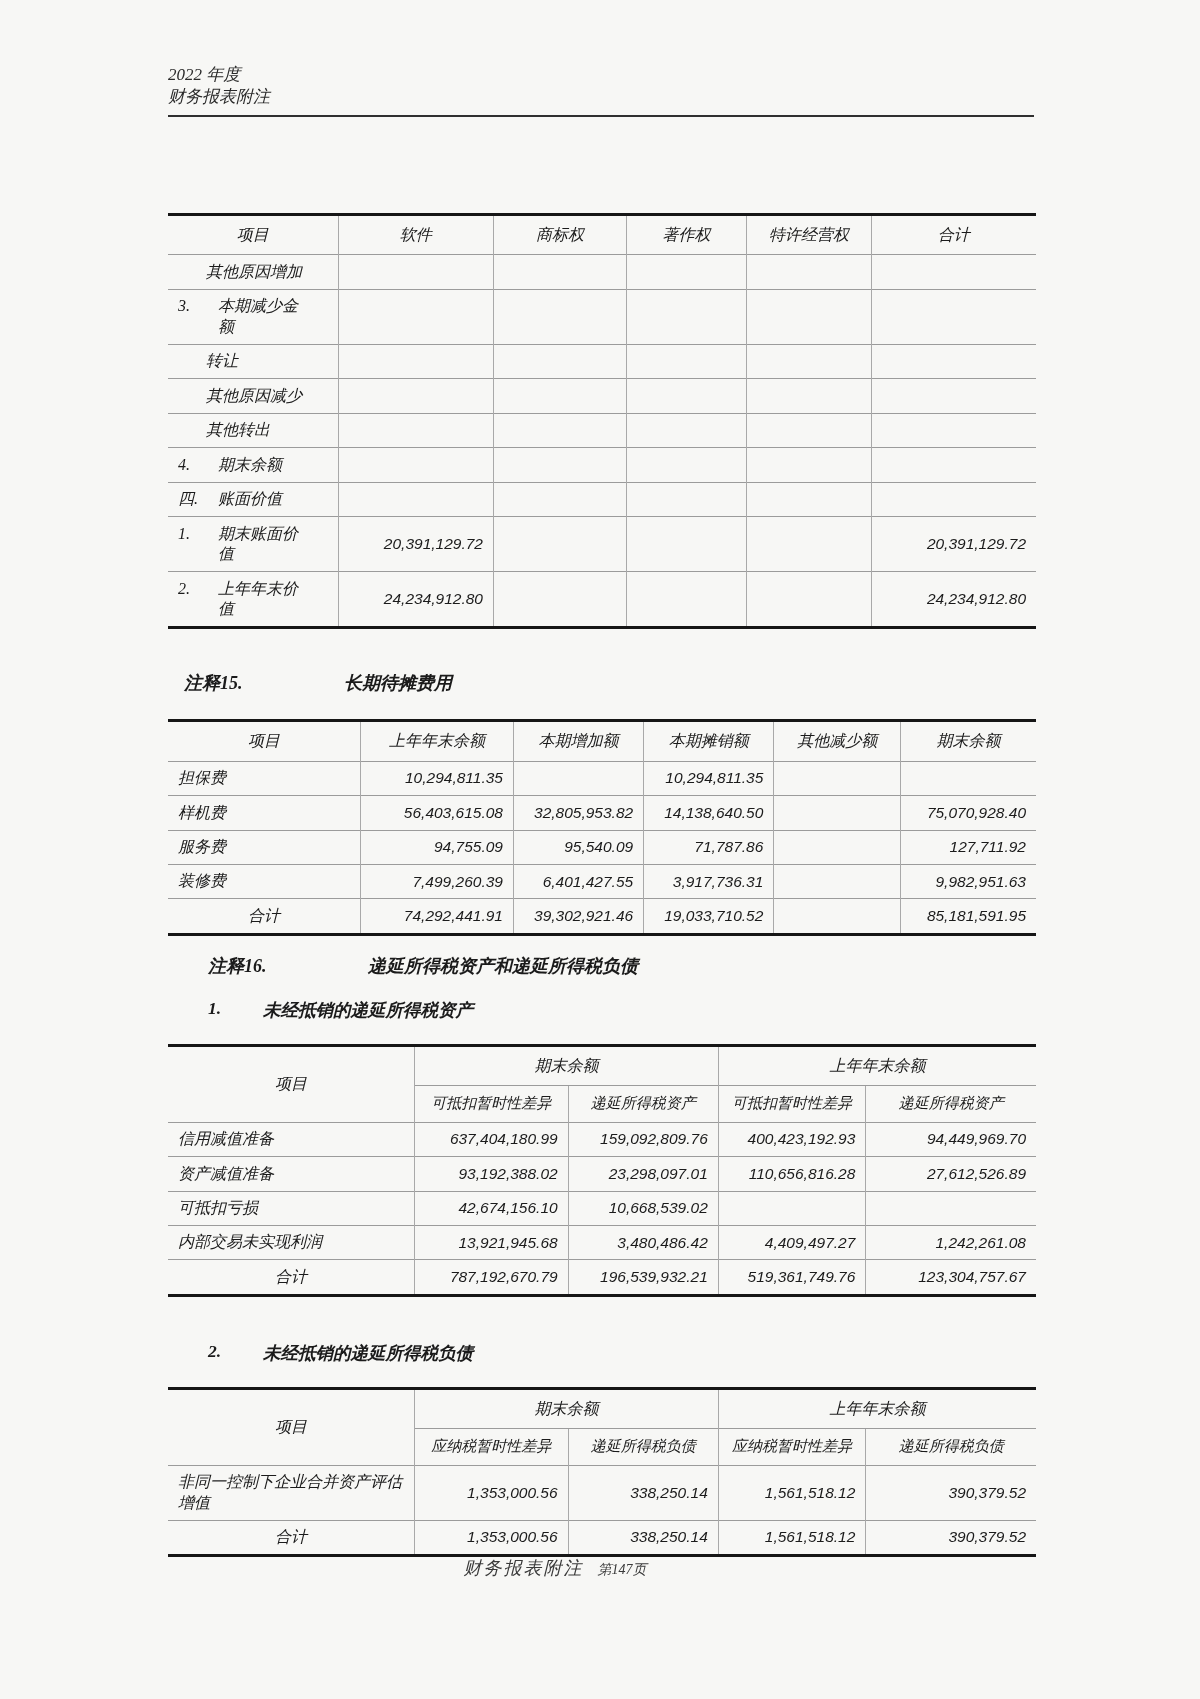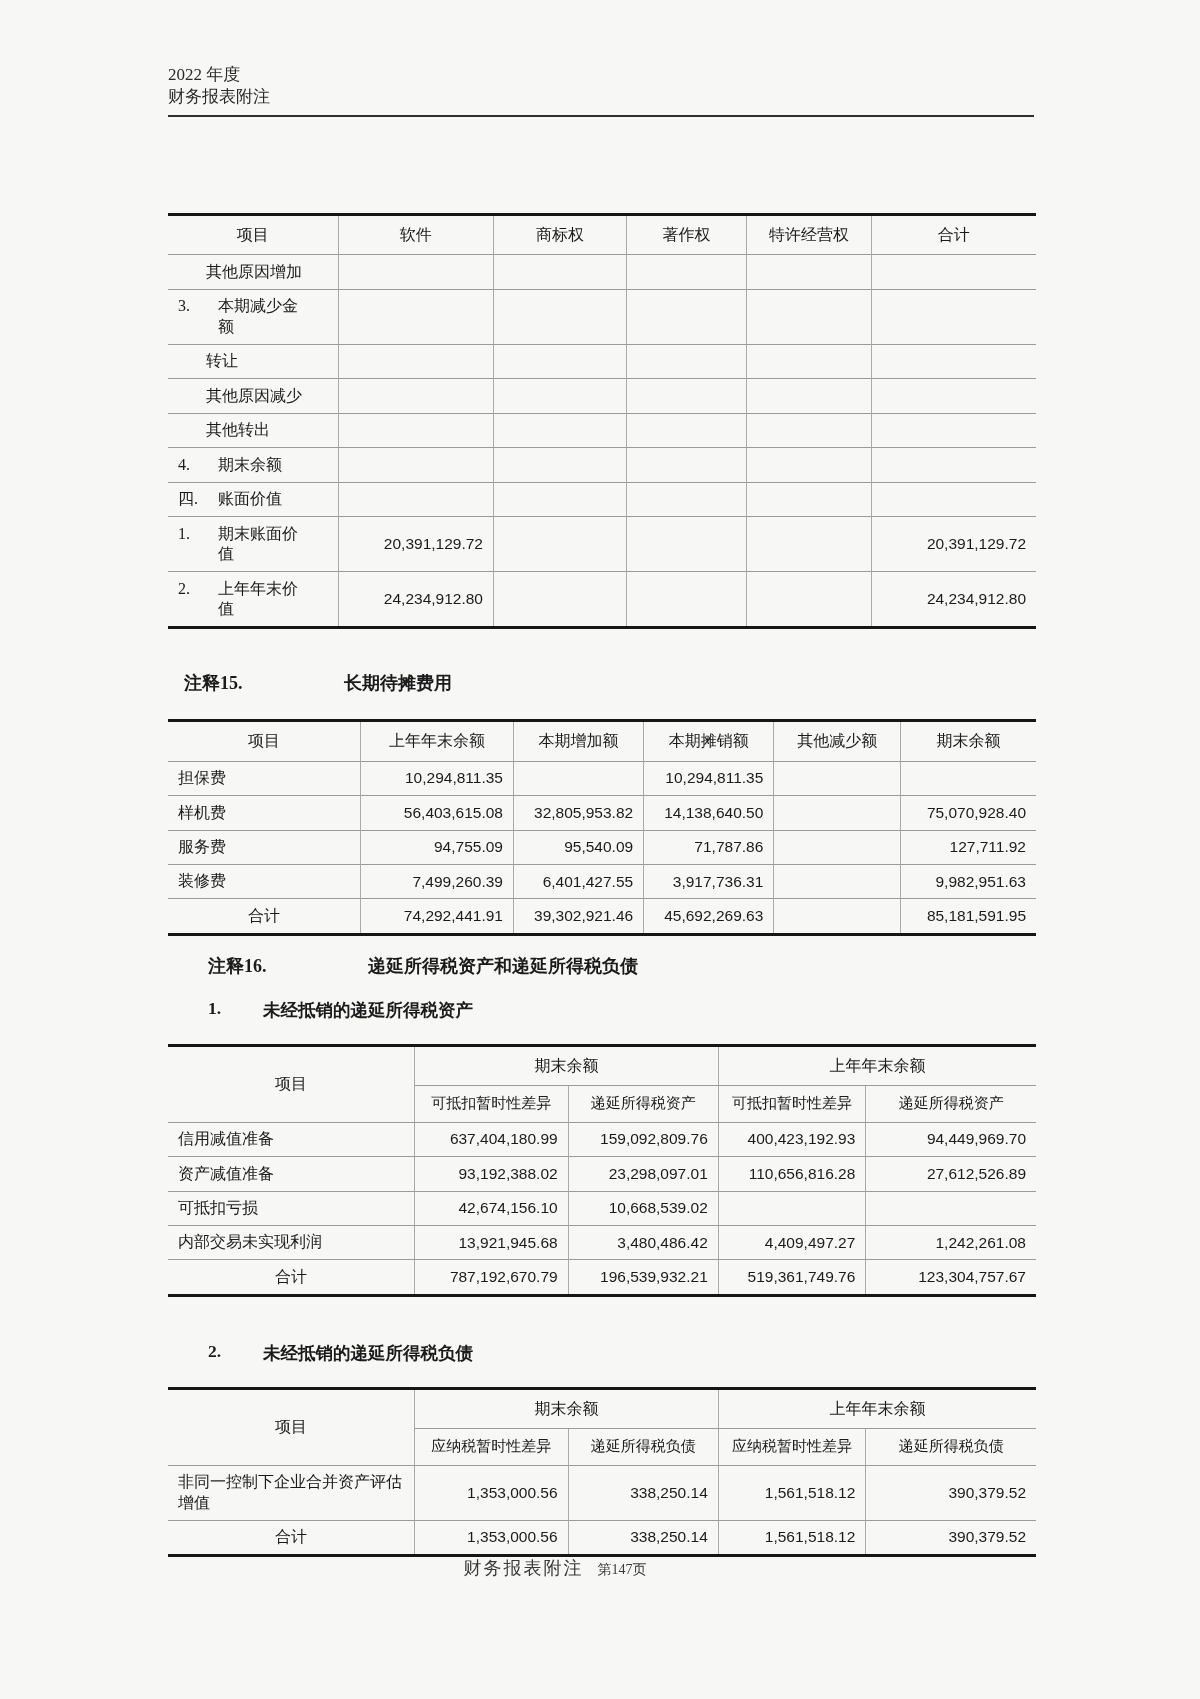"2022 年度" .page { font-style: none -> italic }
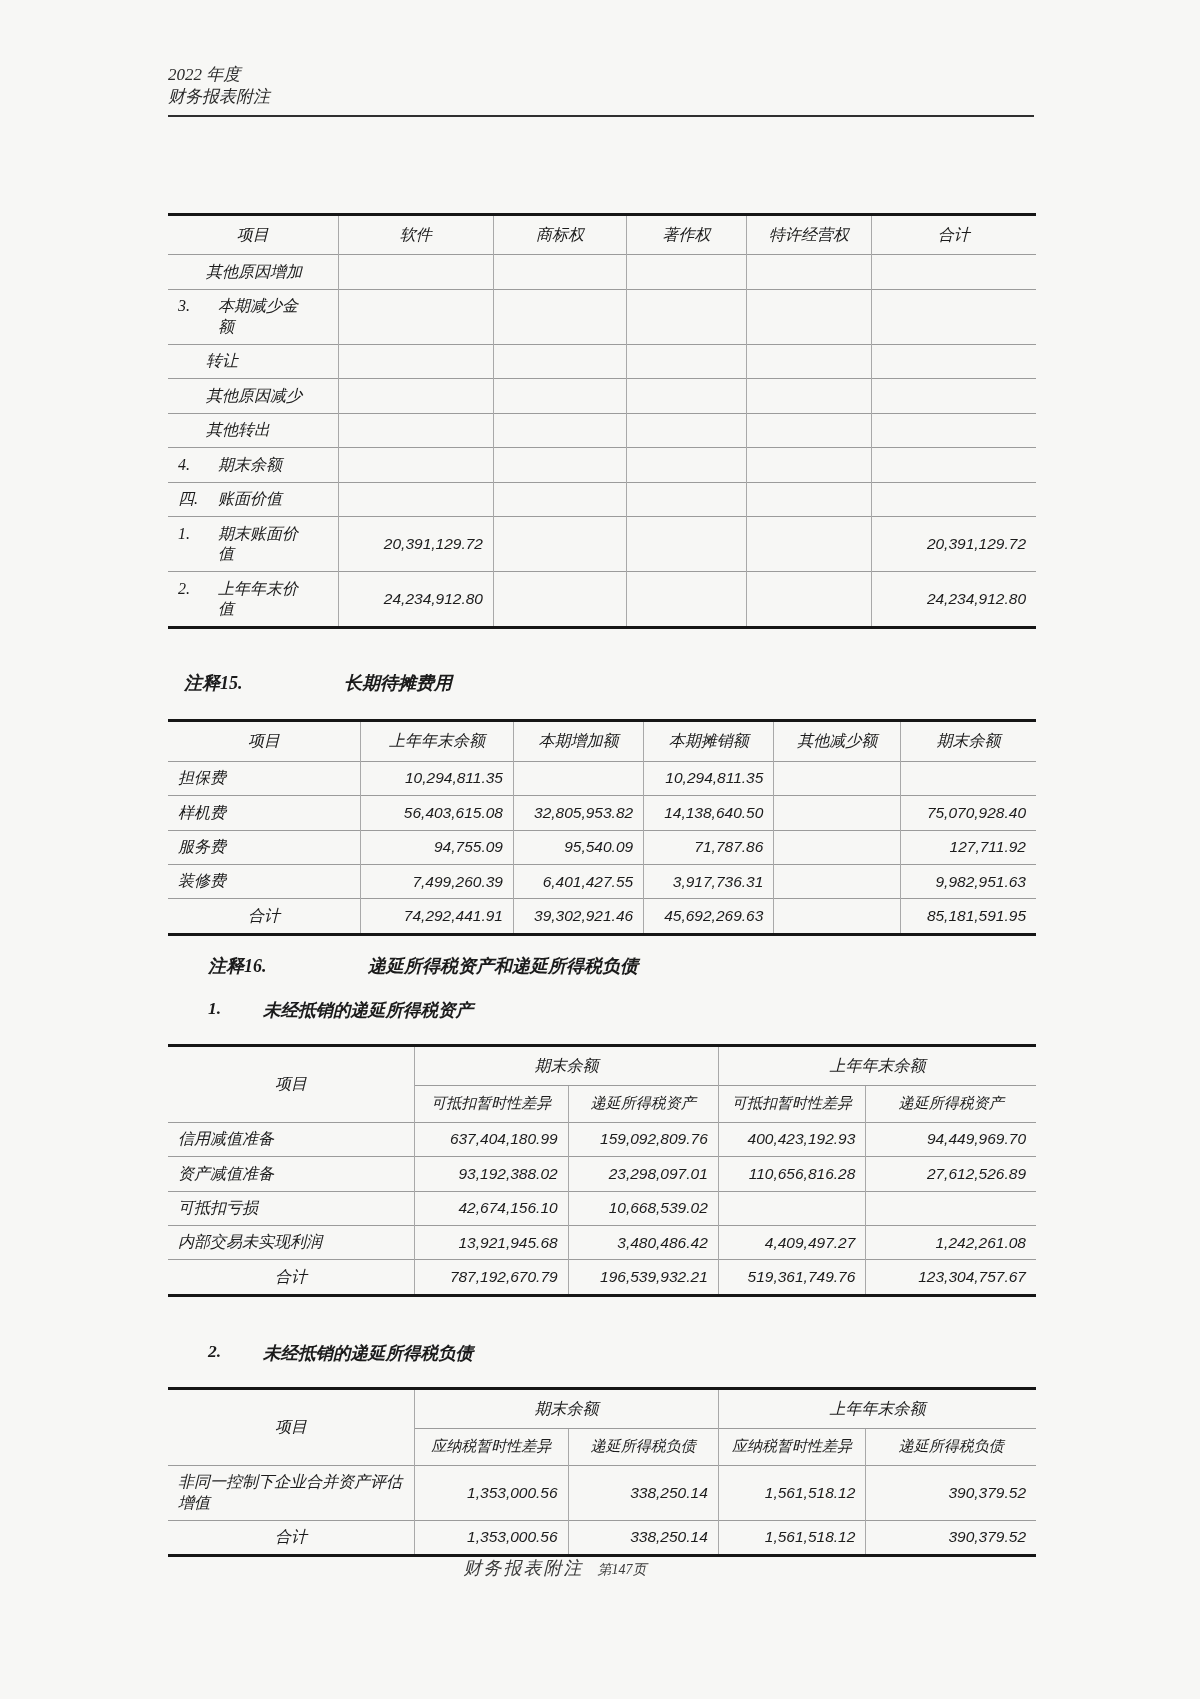"45,692,269.63" td.num-cell { text: 45,692,269.63 -> 19,033,710.52 }
